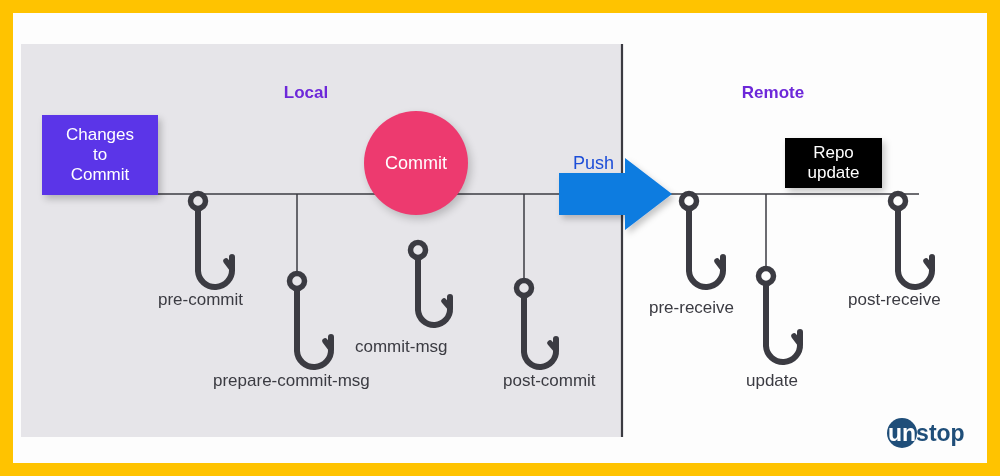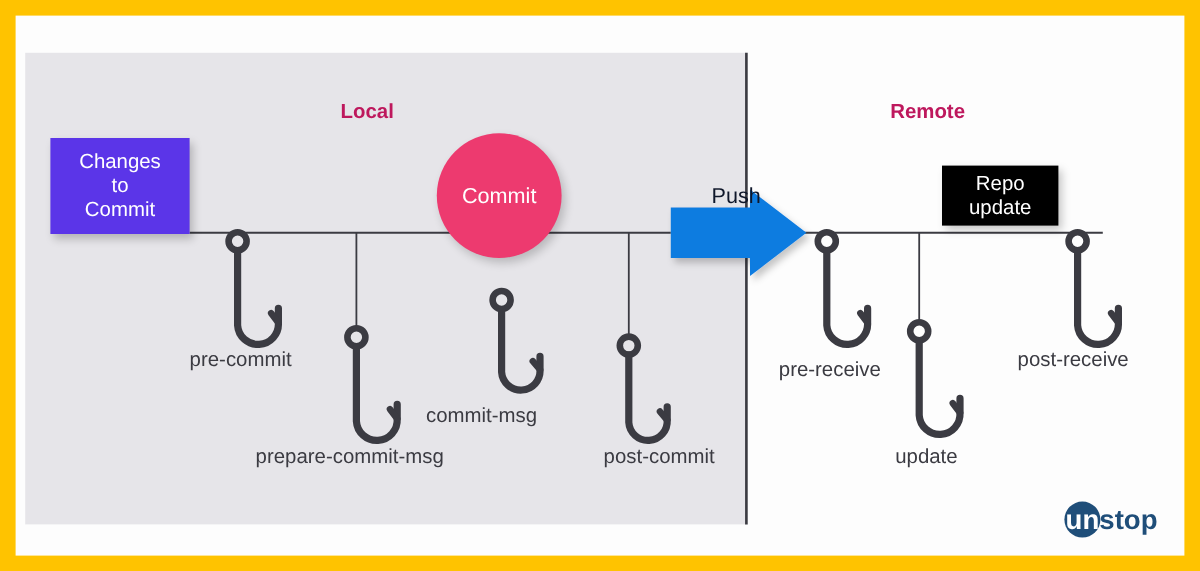"Local" .hdr { color: #be185d -> #6d28d9 }
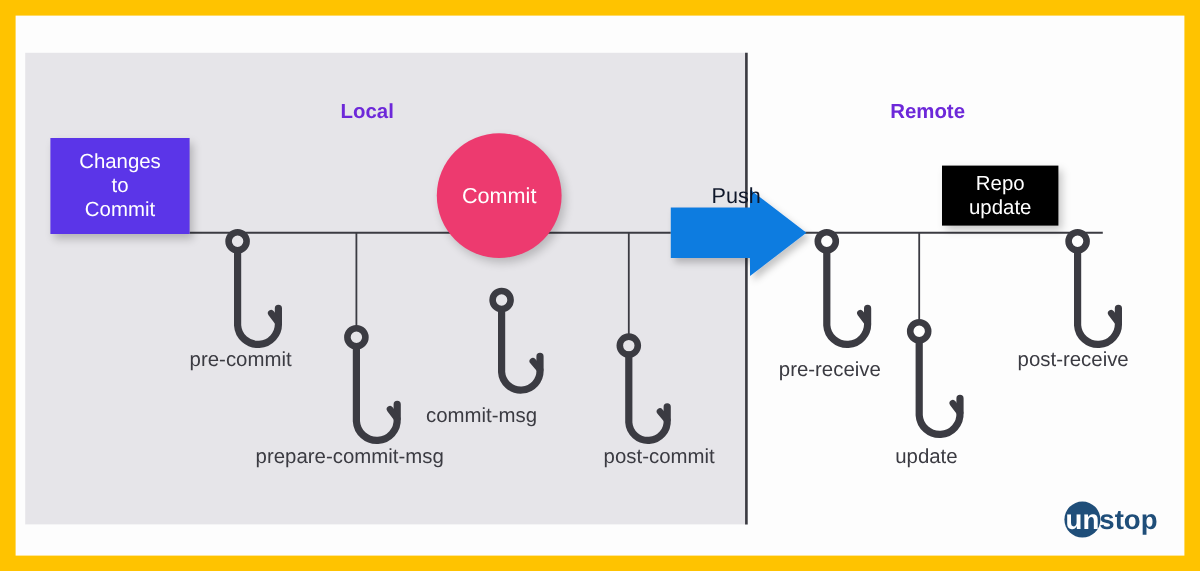"Push" #push-label { color: #0f172a -> #1d4ed8; left: 580px -> 560px }
